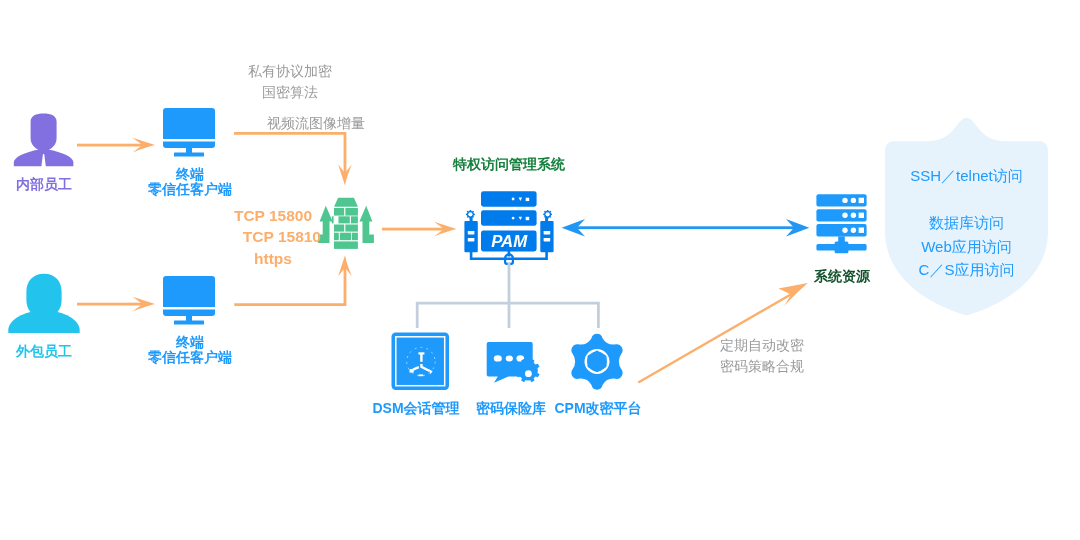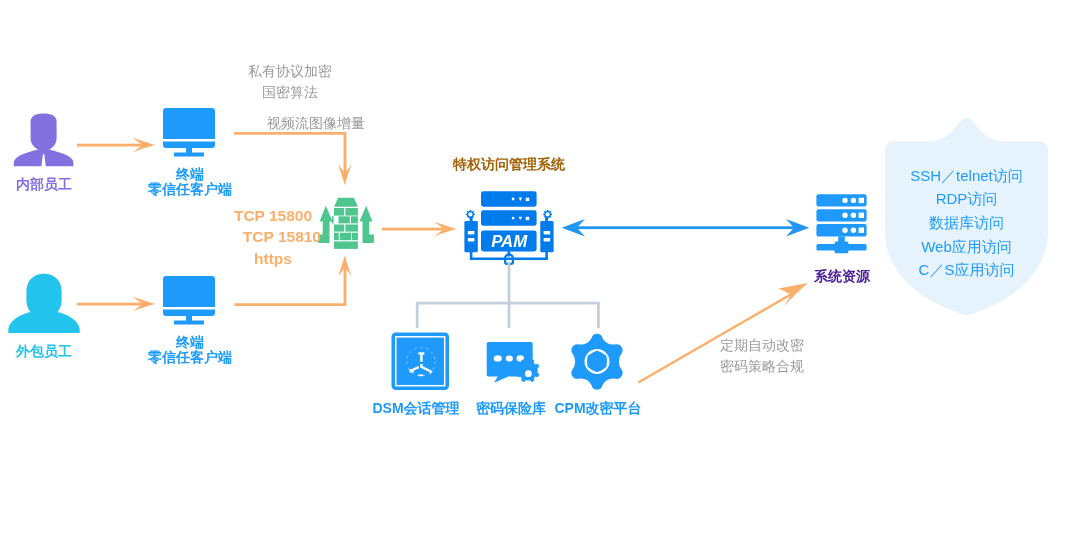"特权访问管理系统" .t-pamtitle { color: #a16207 -> #15803d }
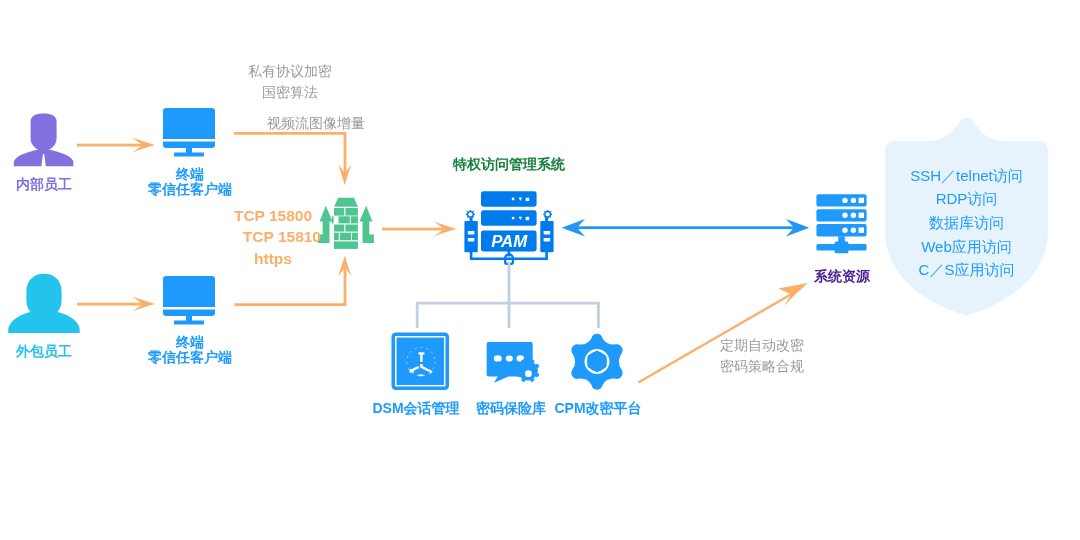"RDP访问" div.lbl { html: <div>RDP访问</div> -> none }
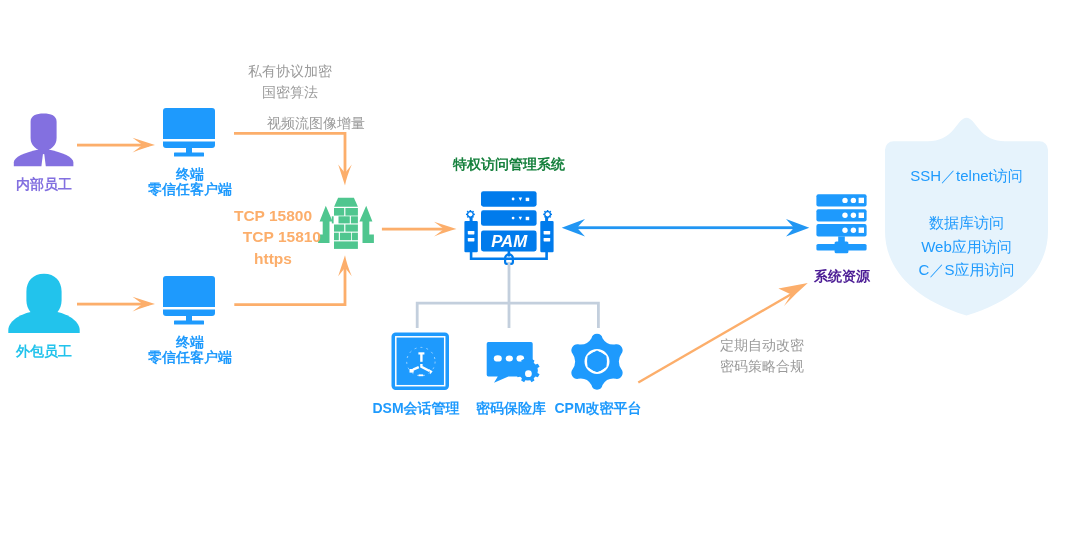"系统资源" .t-res { color: #4c1d95 -> #14532d }
